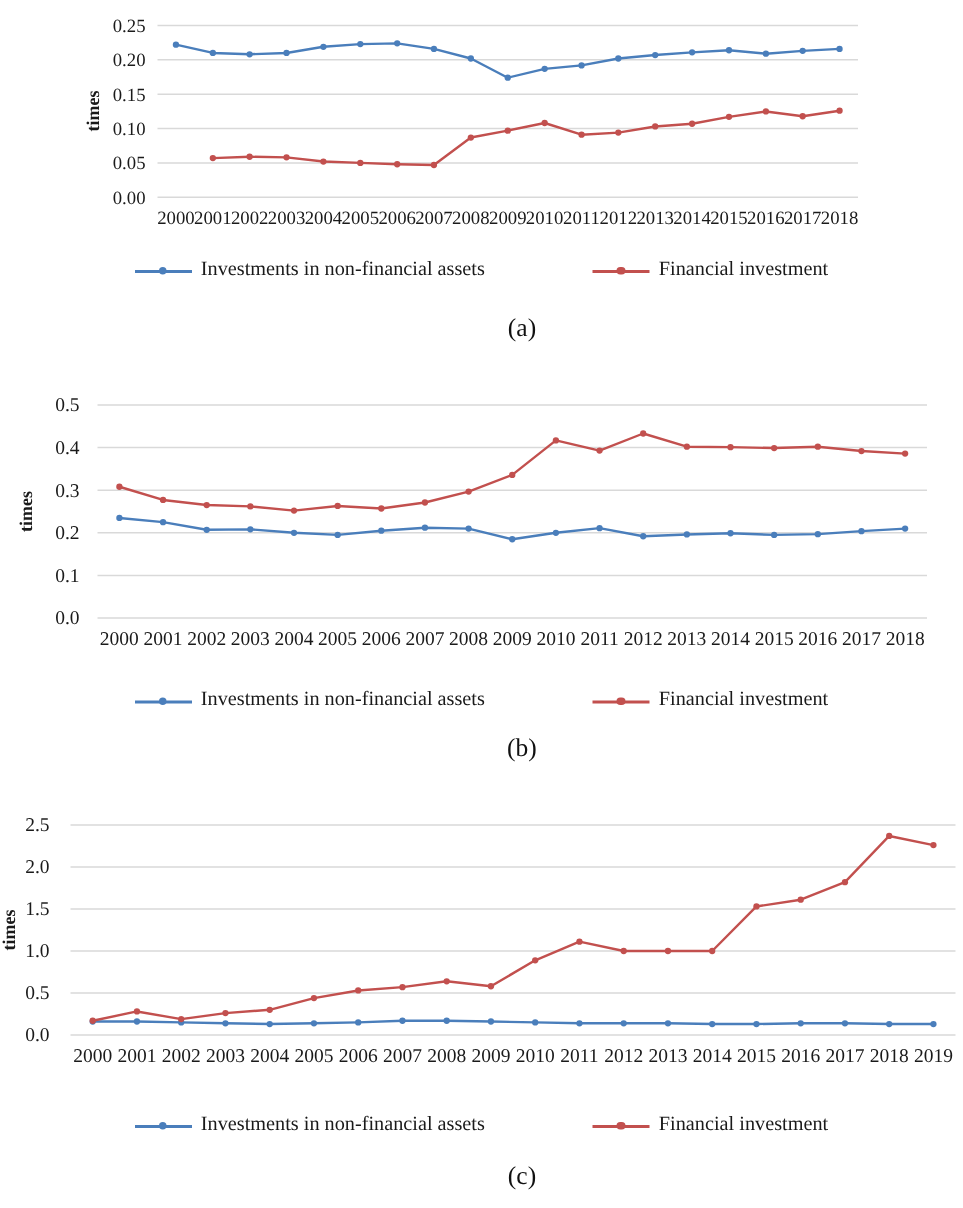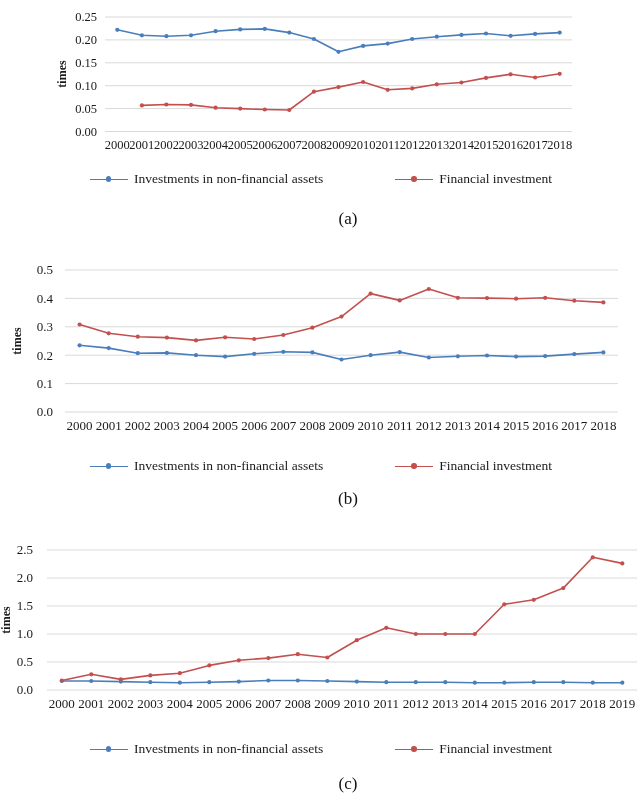"Investments in non-financial assets" .legend-item { align-items: center -> flex-end }
